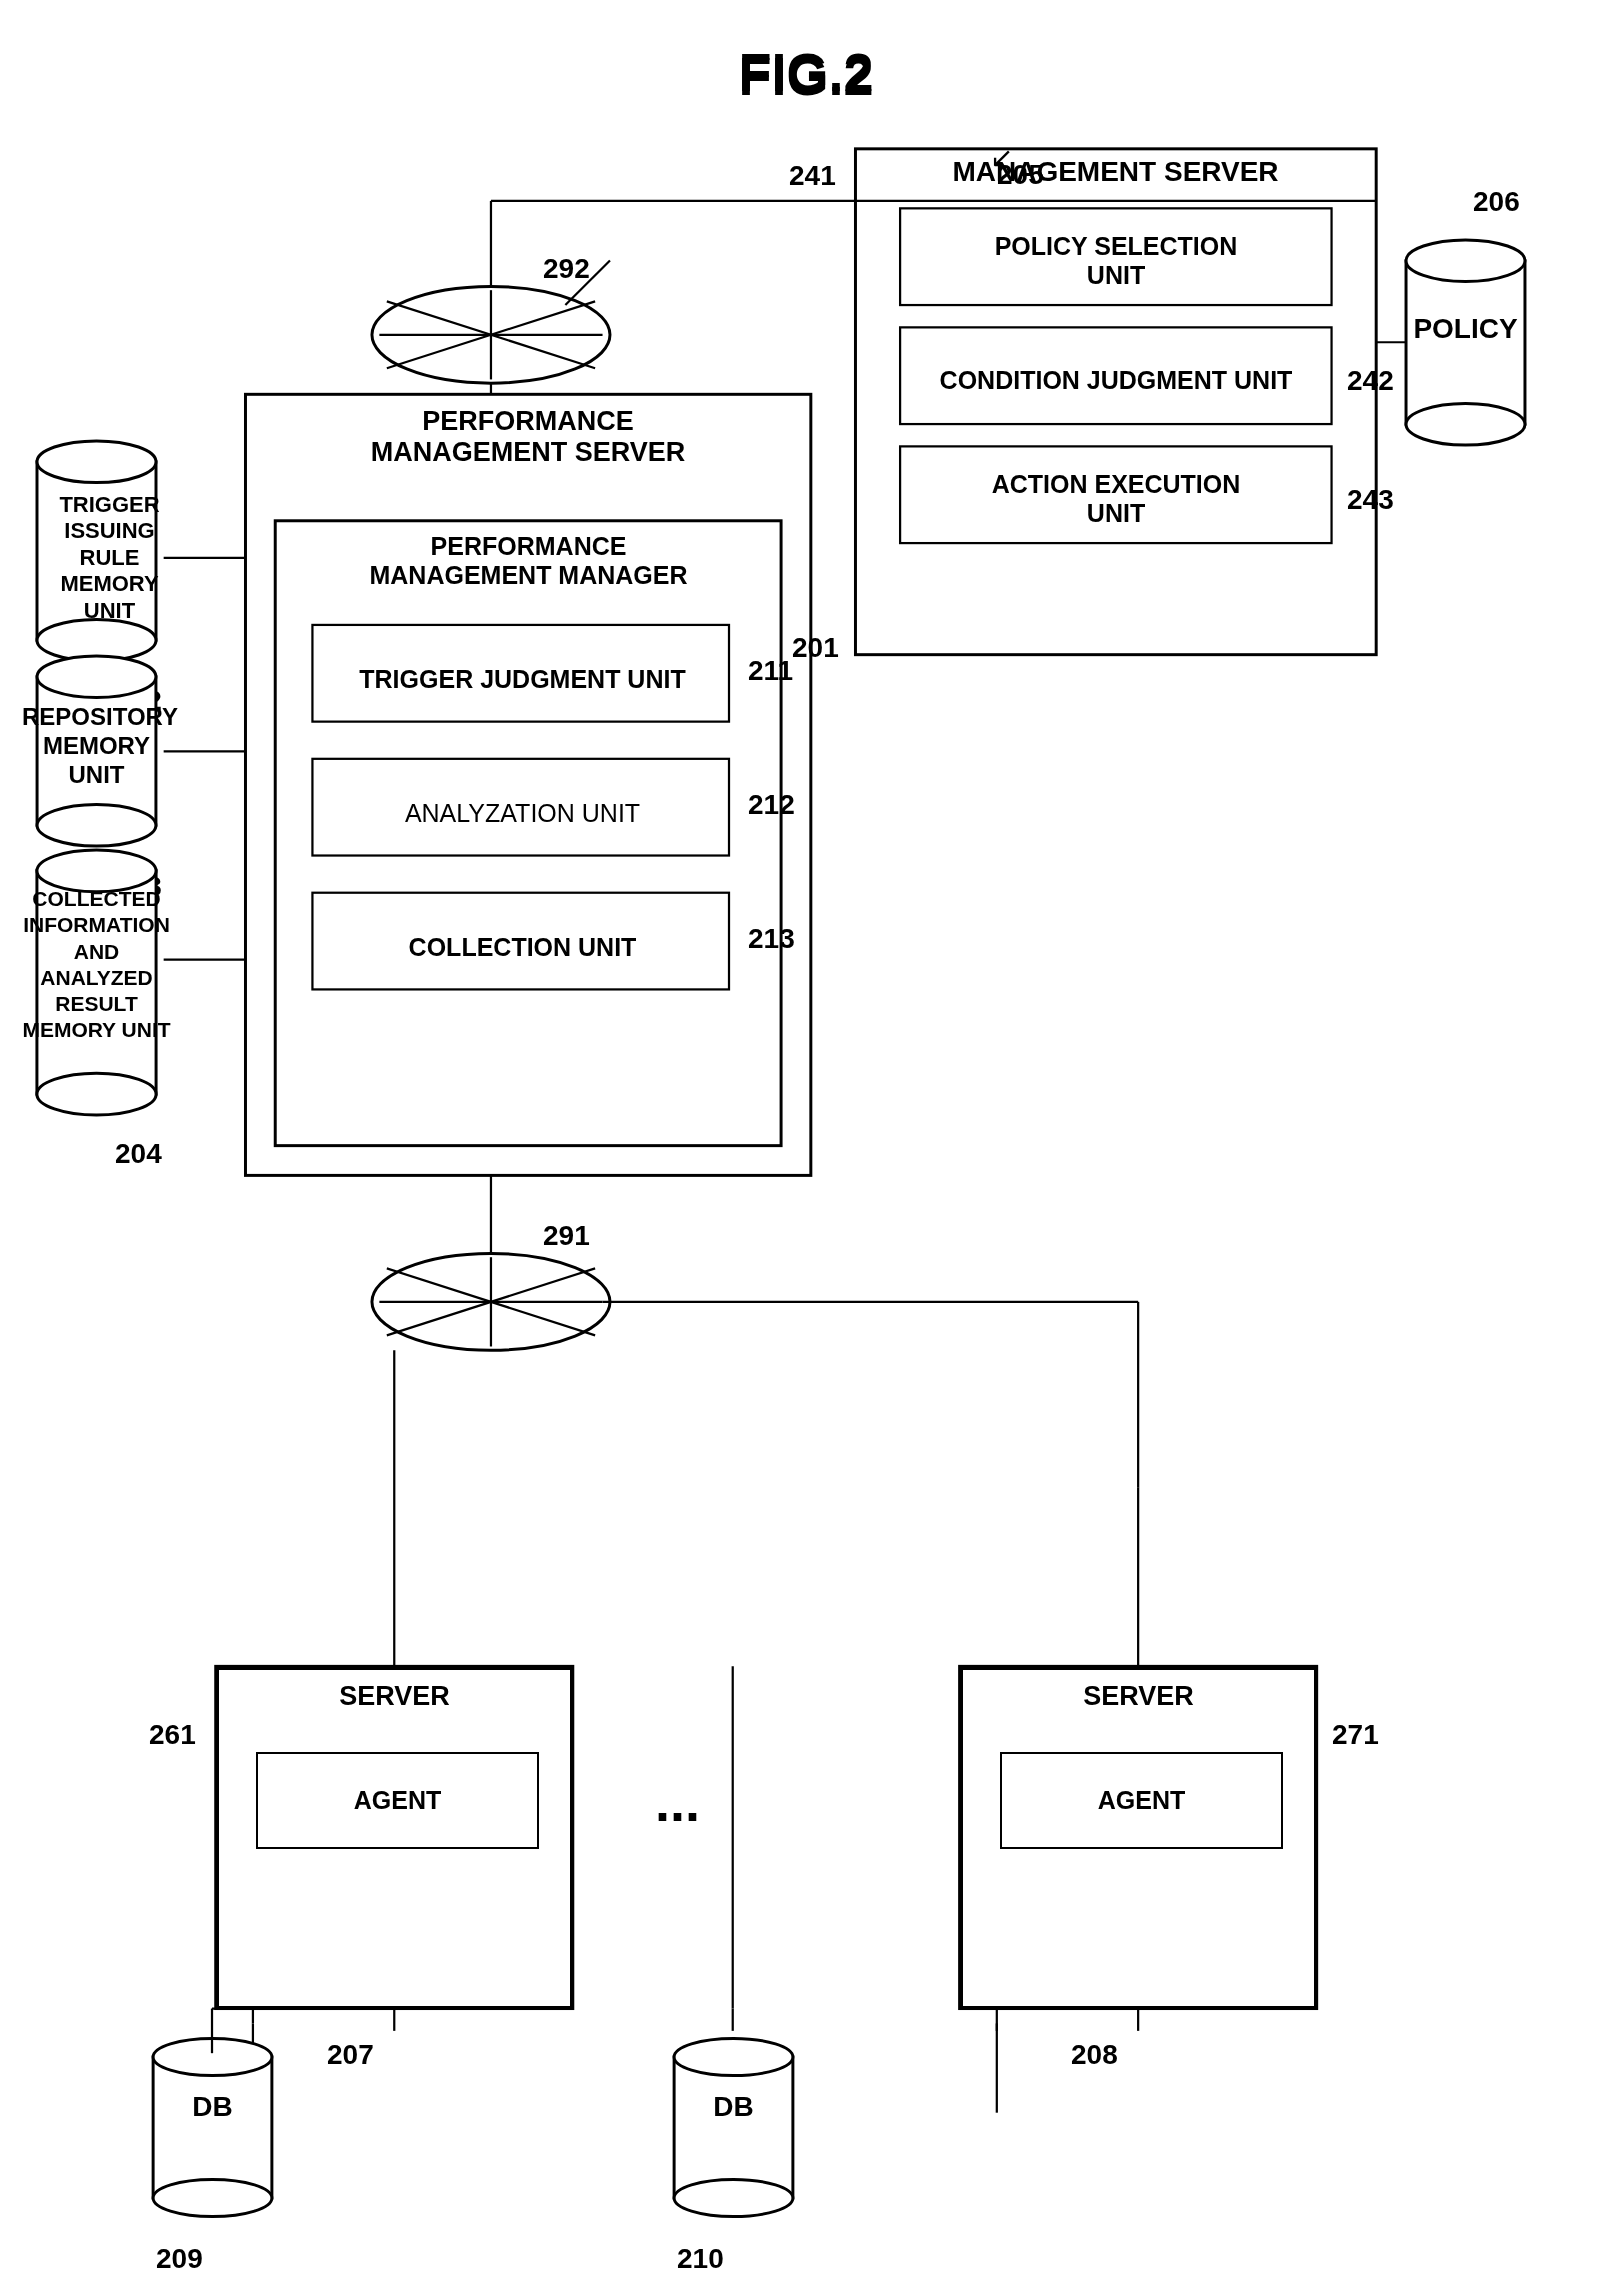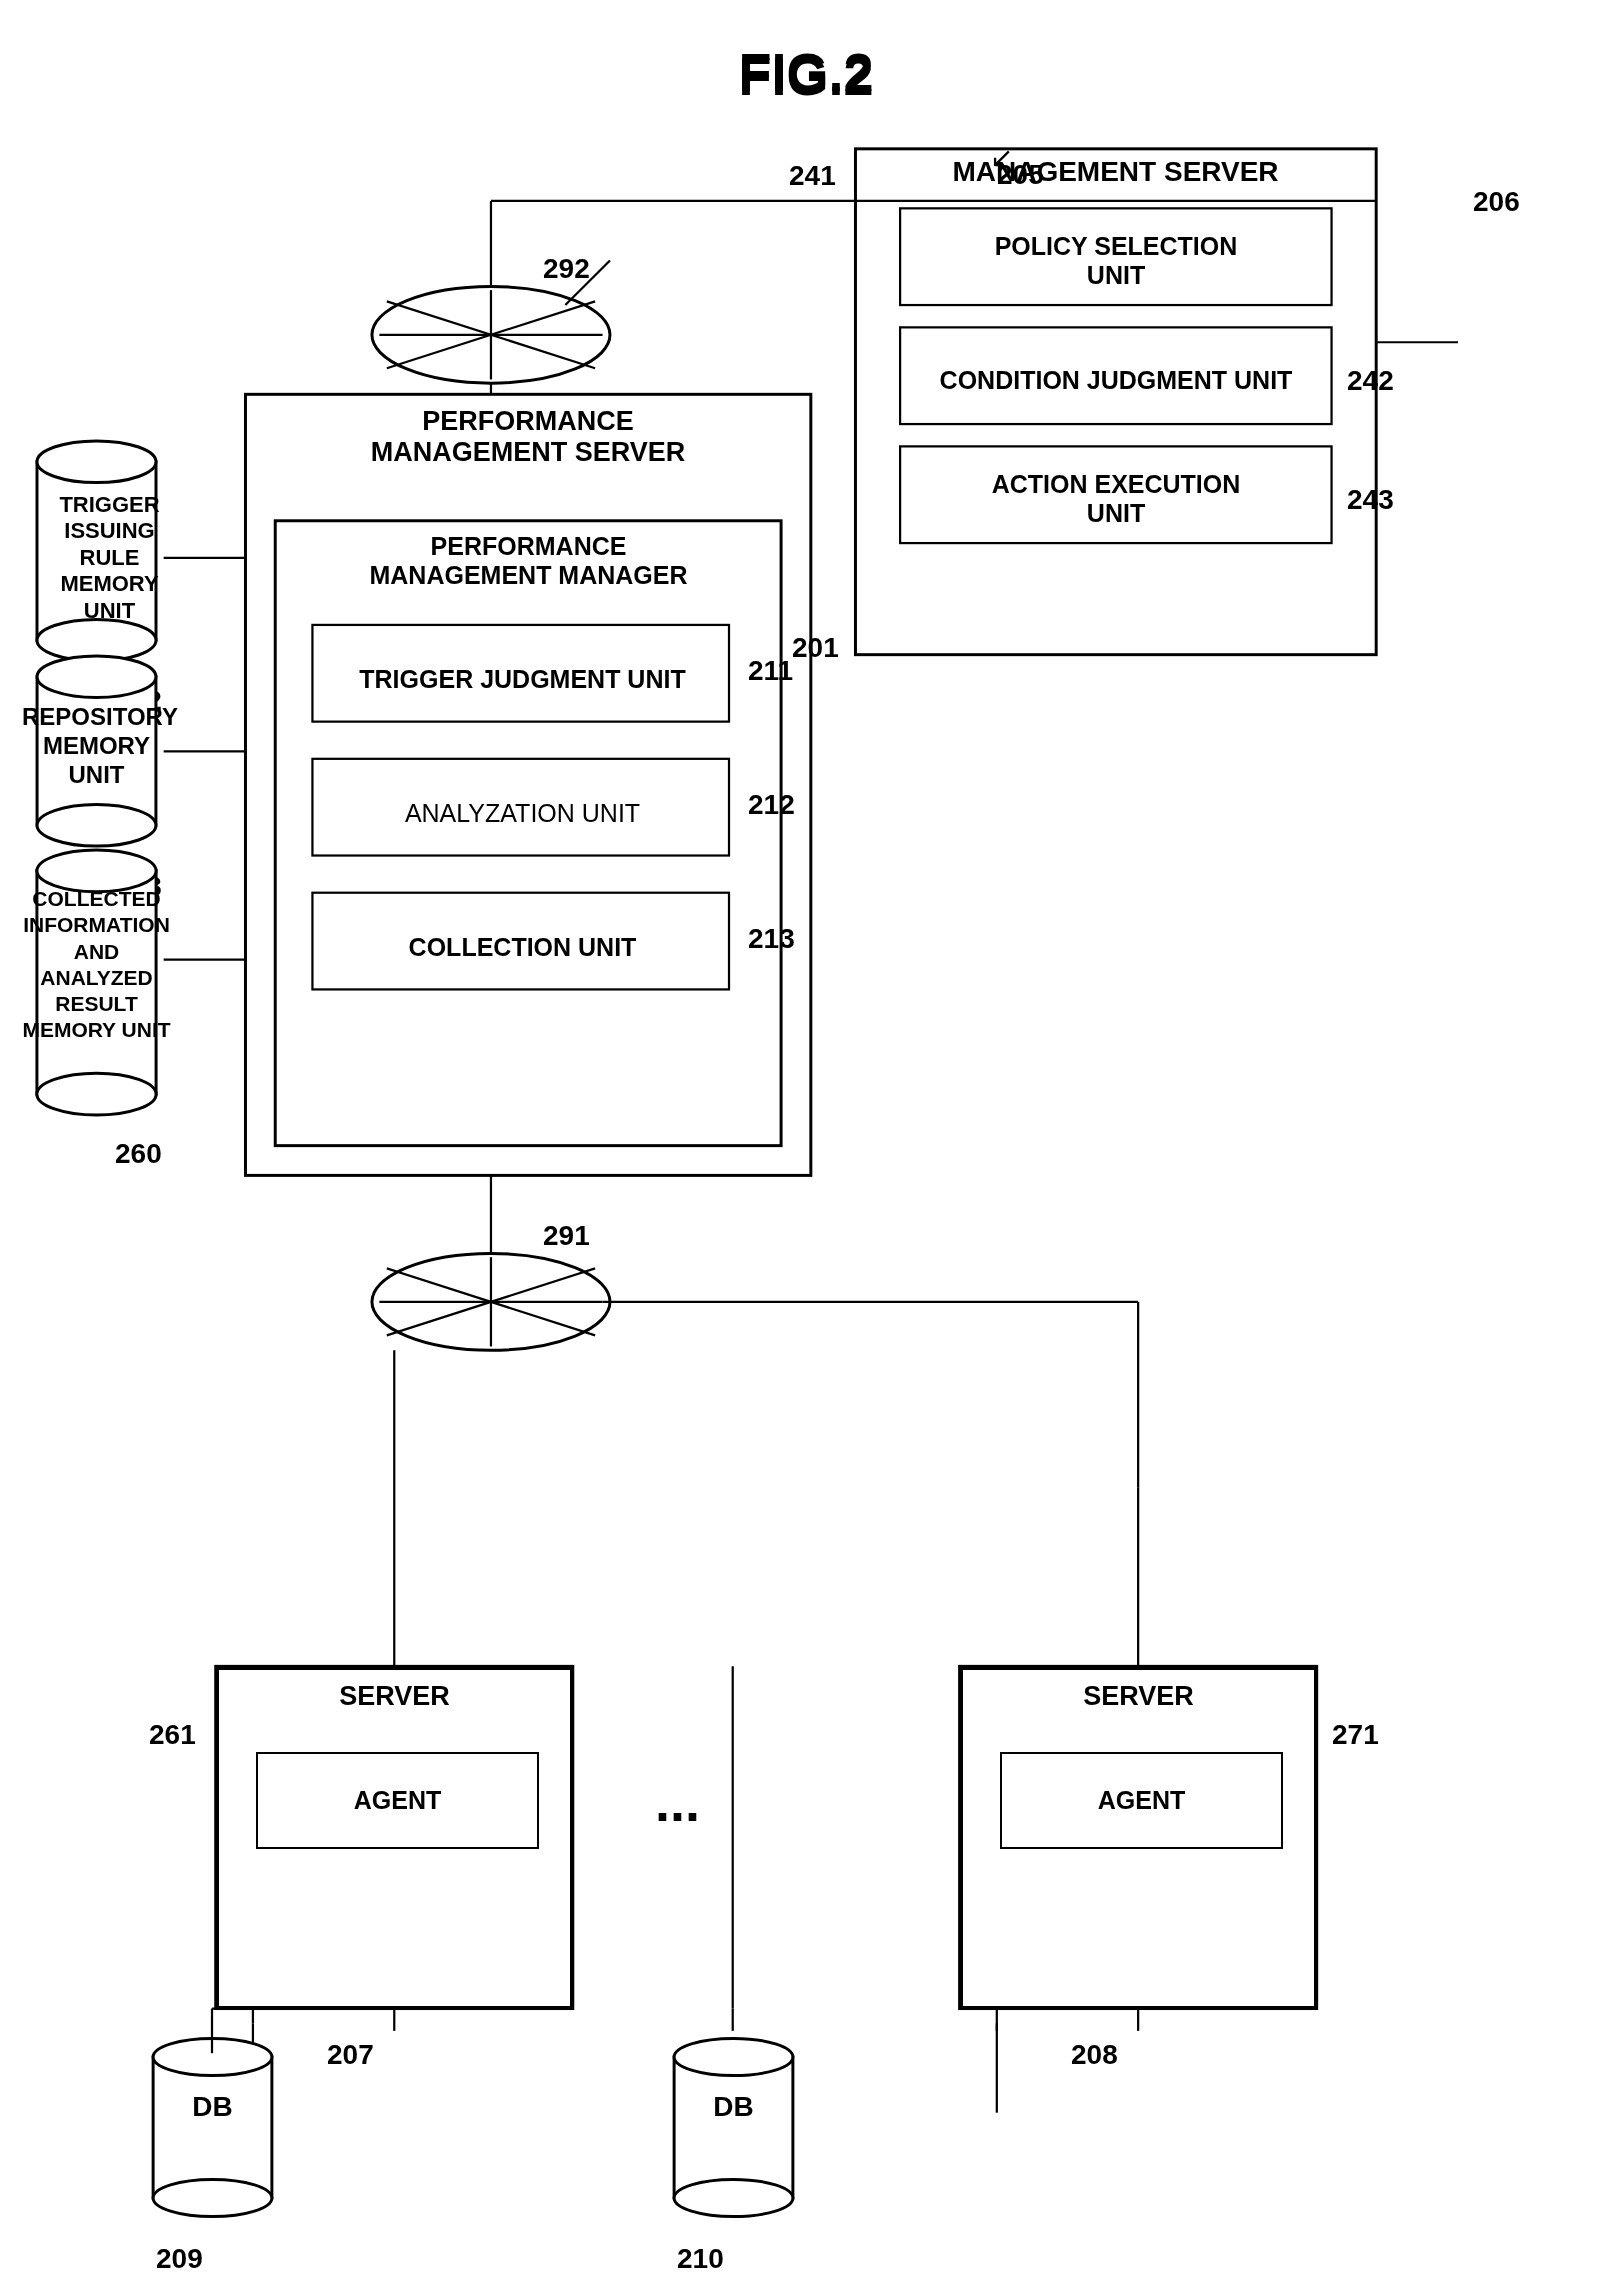"POLICY" div.cylinder { html: none -> <div> <svg> <rect></rect> <ellipse></ellipse> <ellipse></ellipse> </svg> <div>POLICY</div> </div> }
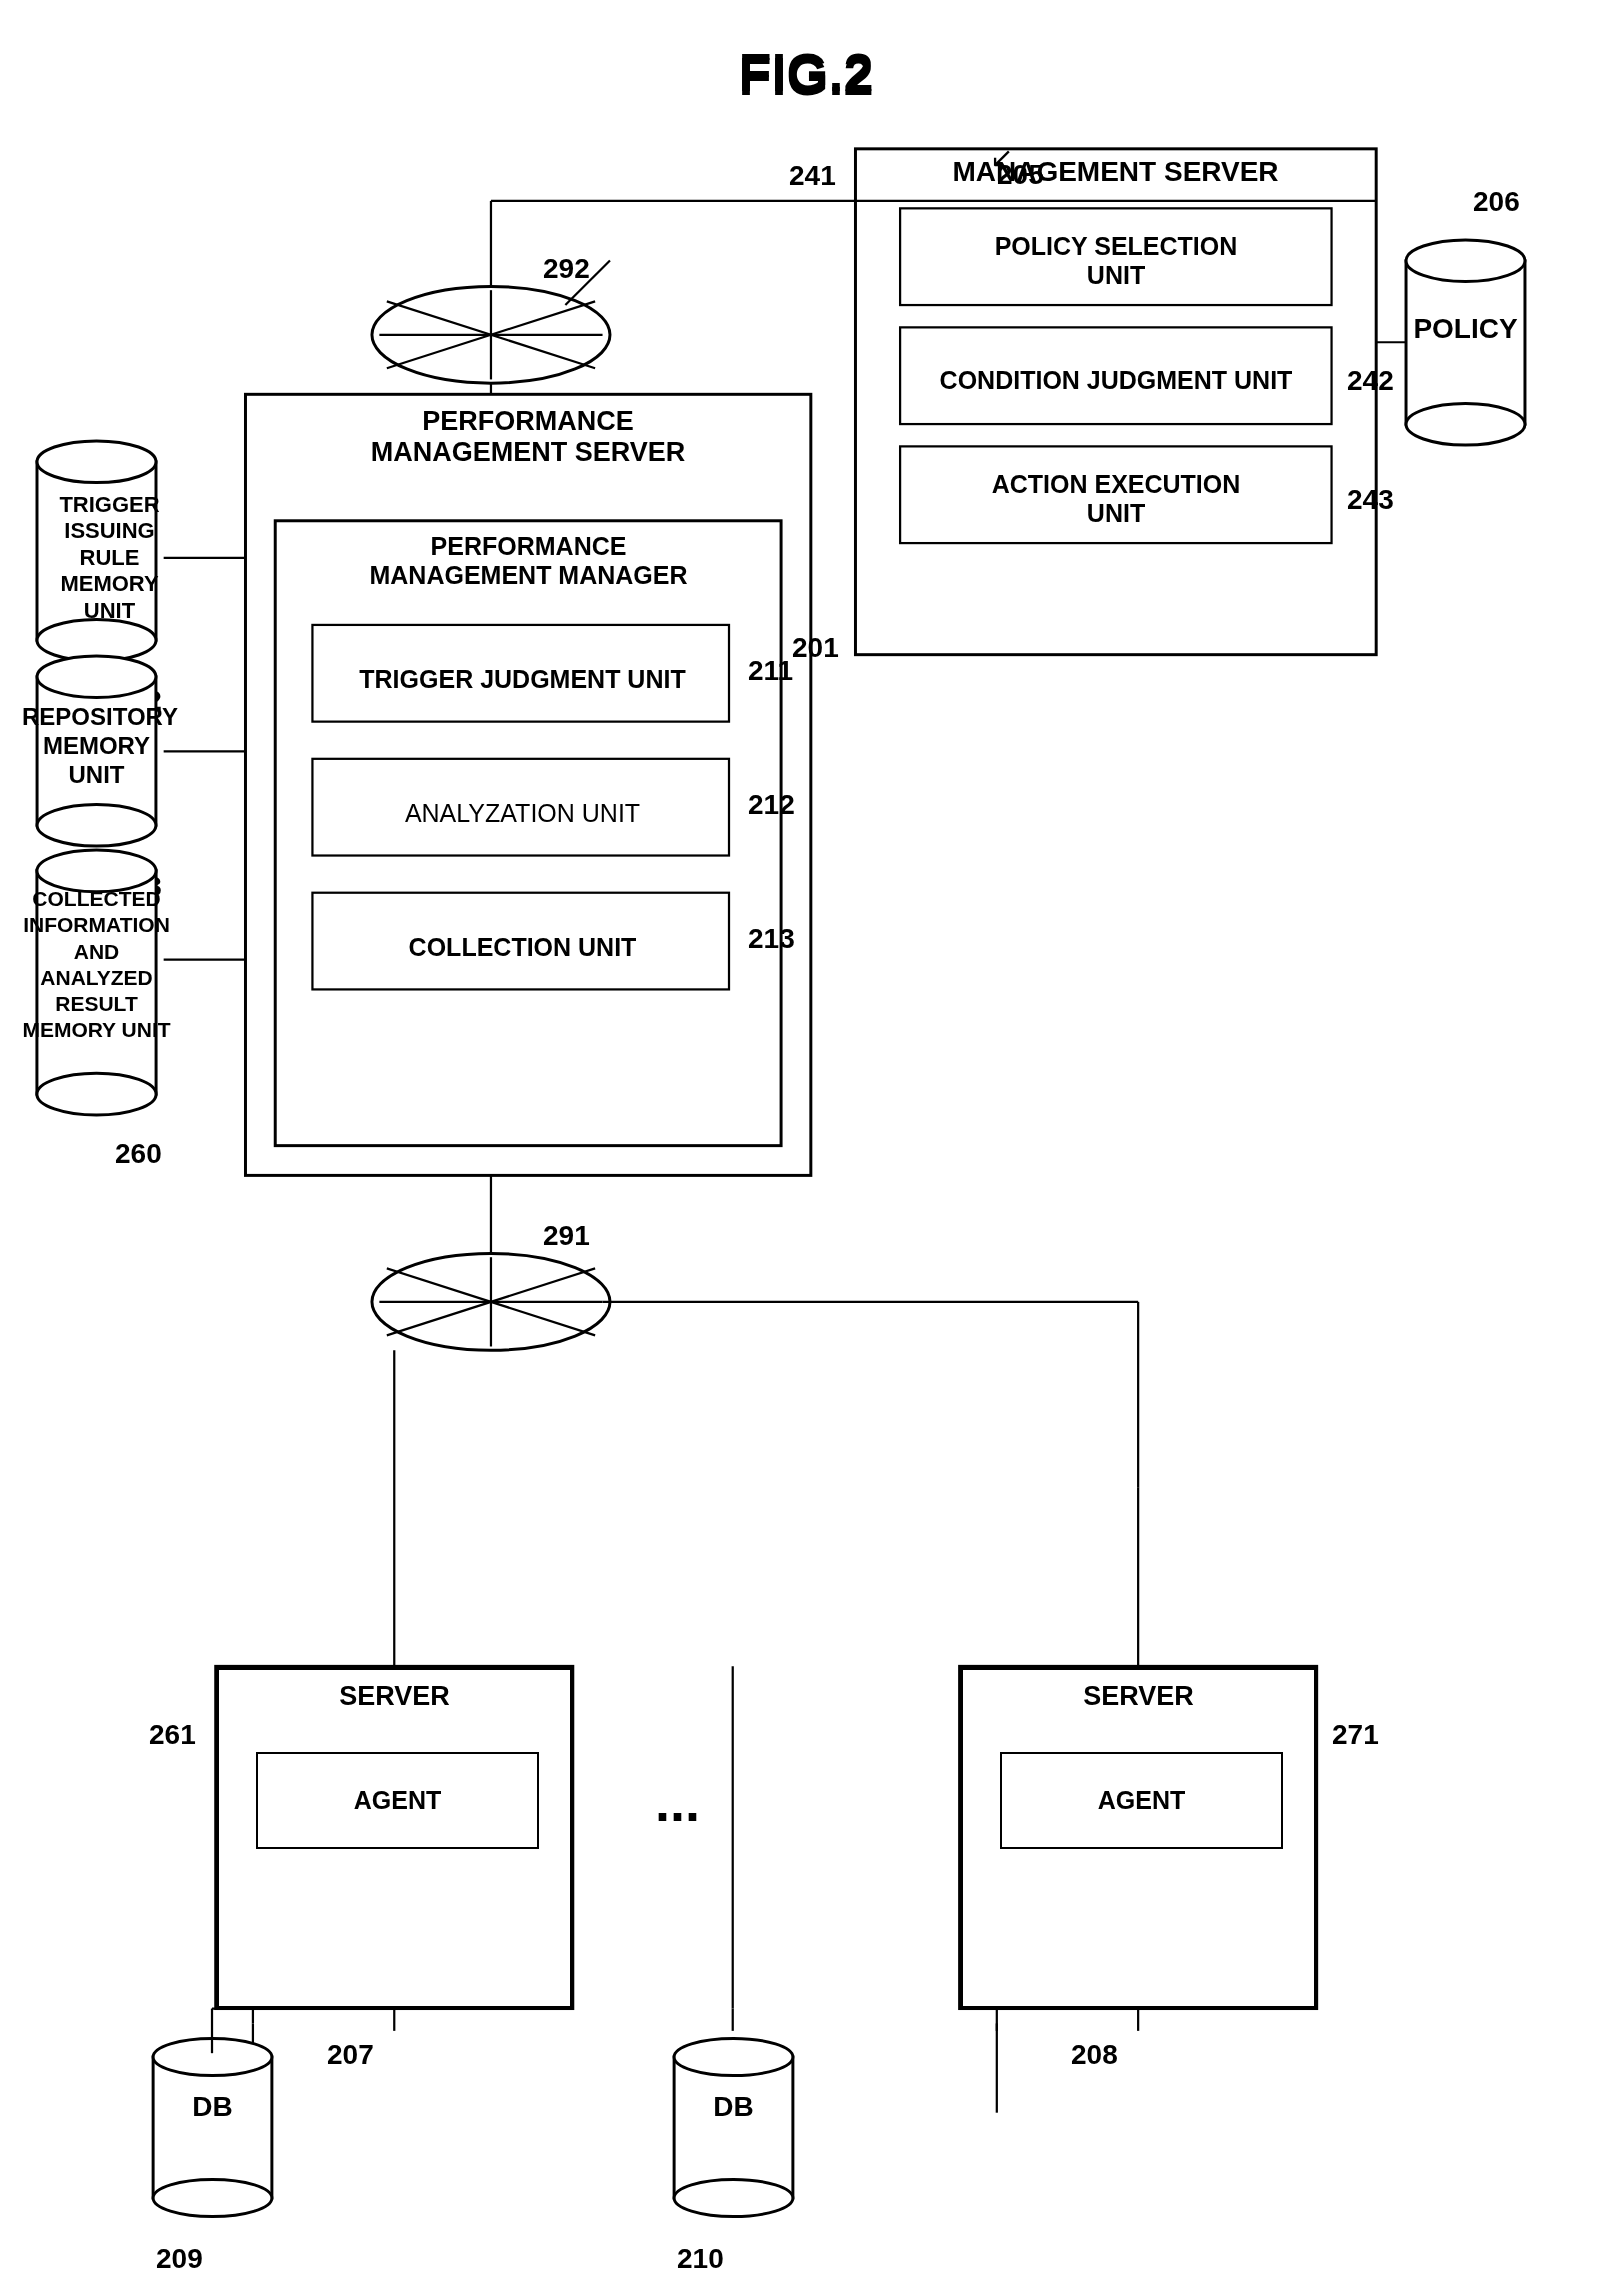"260" div.ref-label { text: 260 -> 204 }
